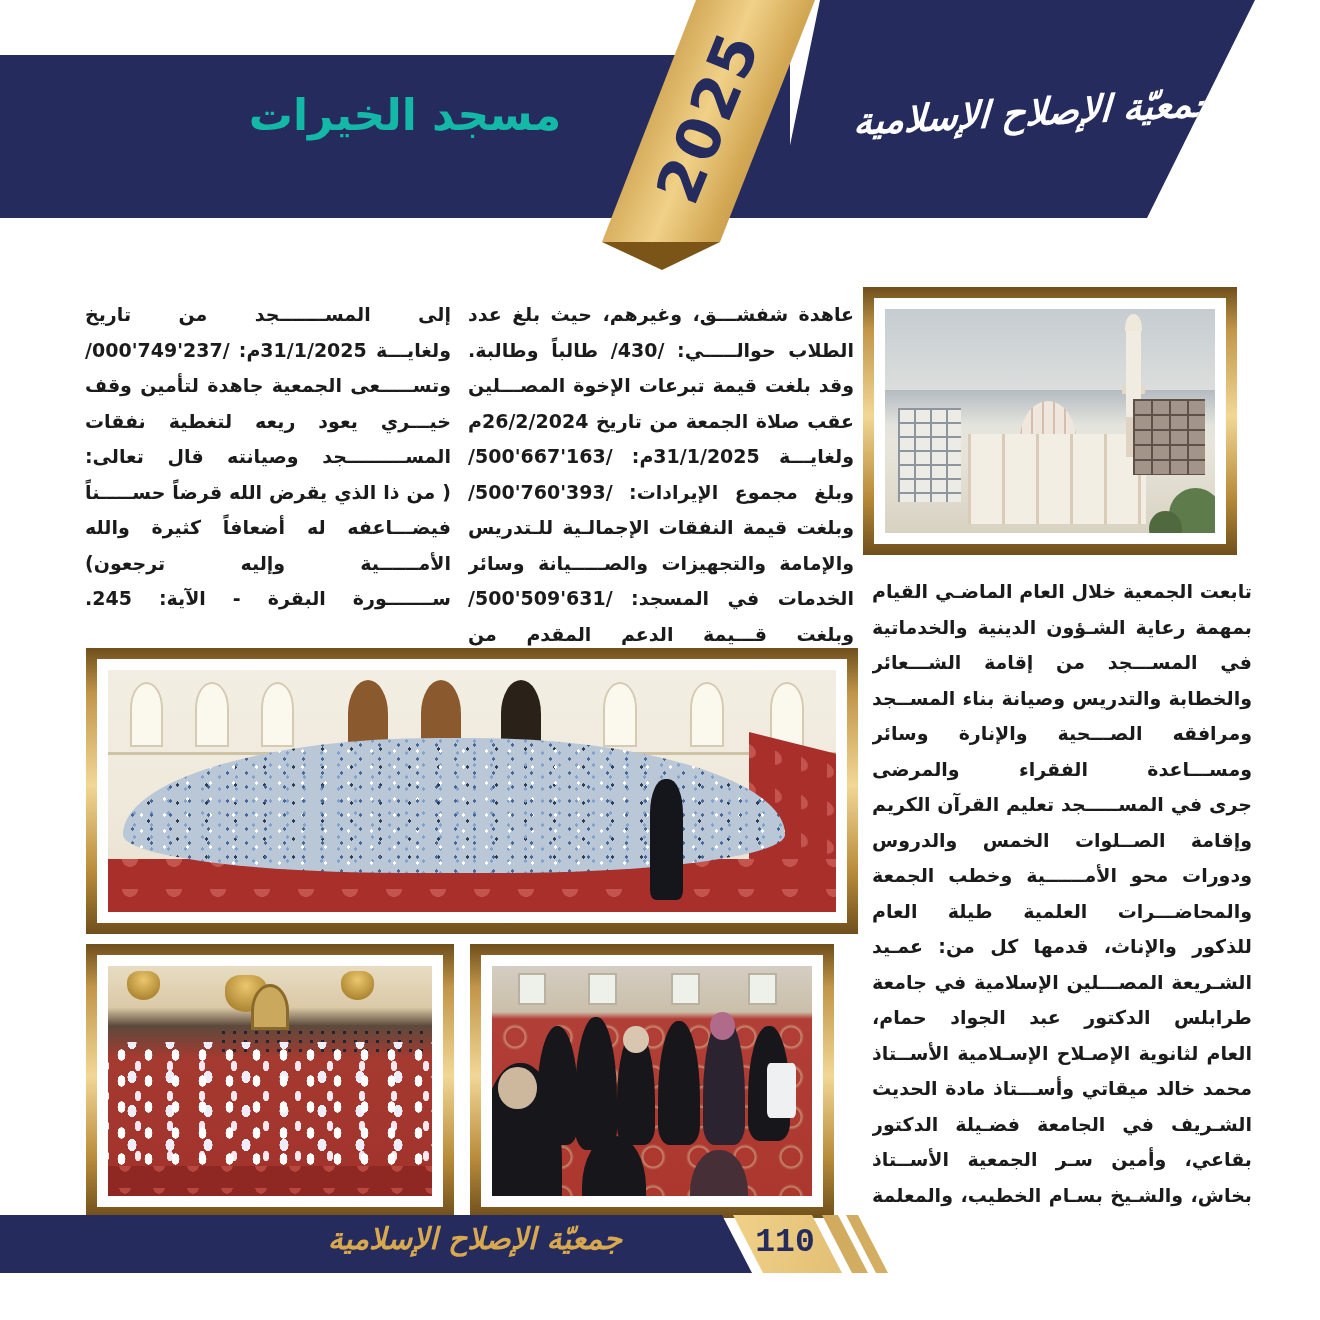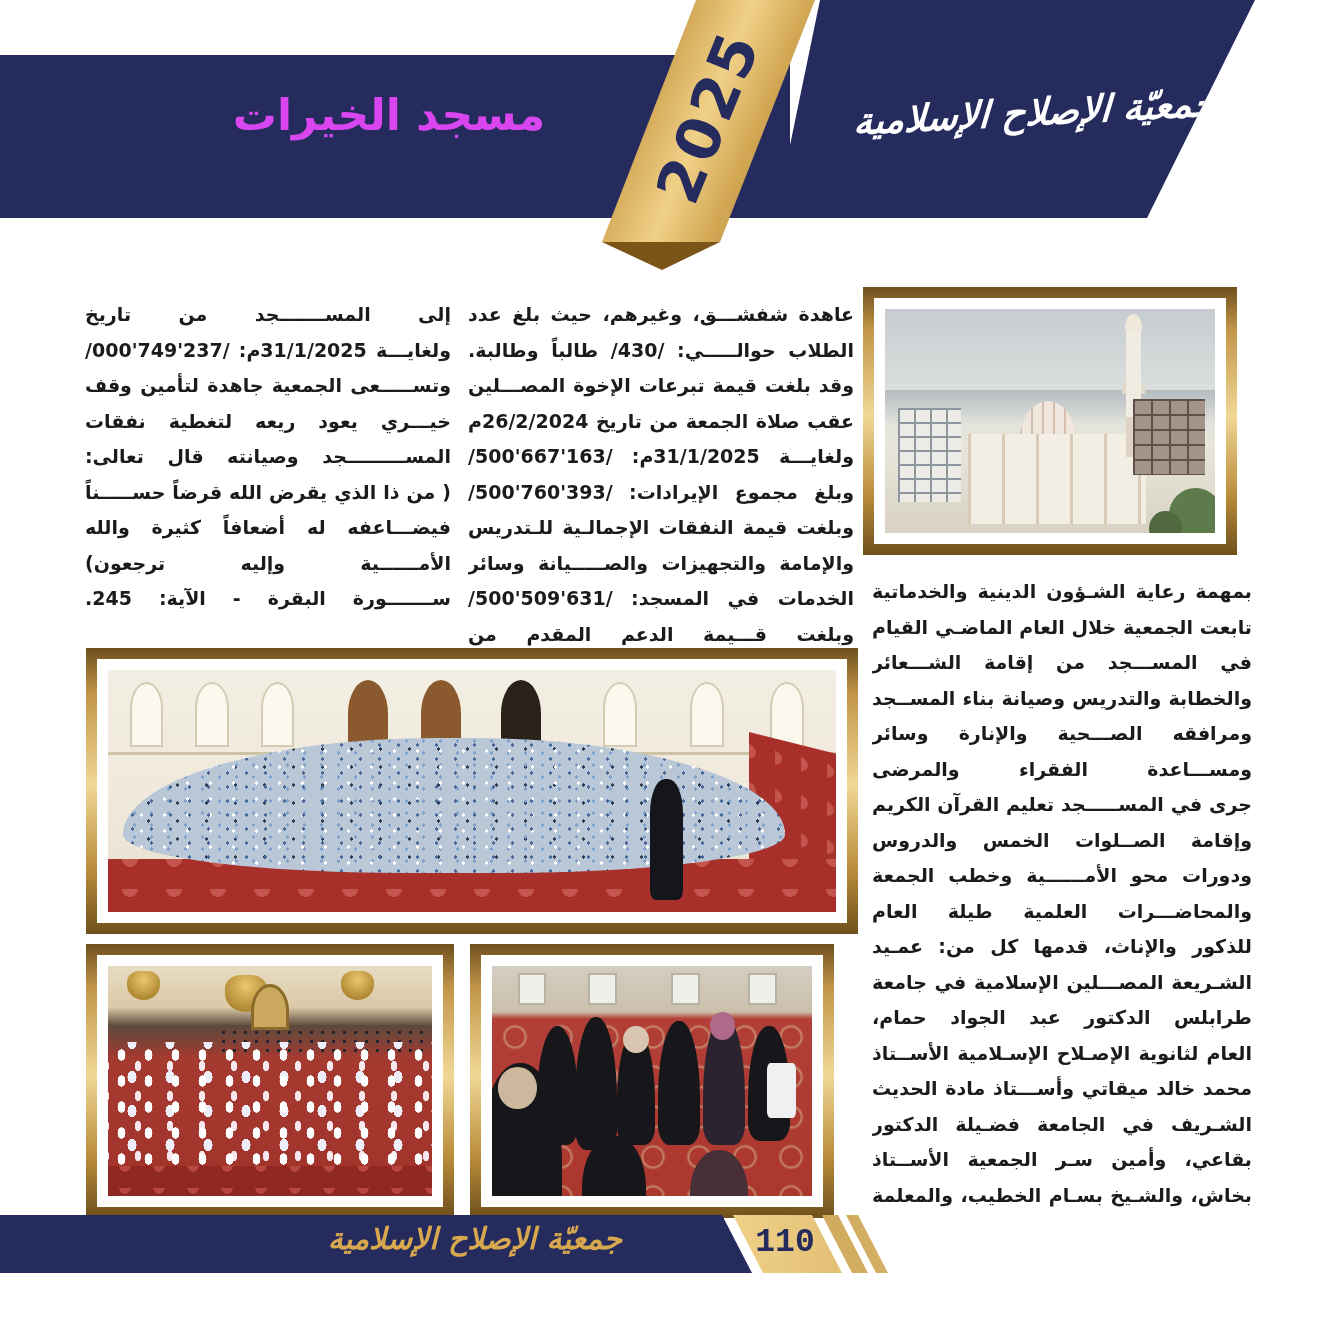"مسجد الخيرات" .page-title { color: #d946ef -> #14b8a6; left: 184px -> 200px }
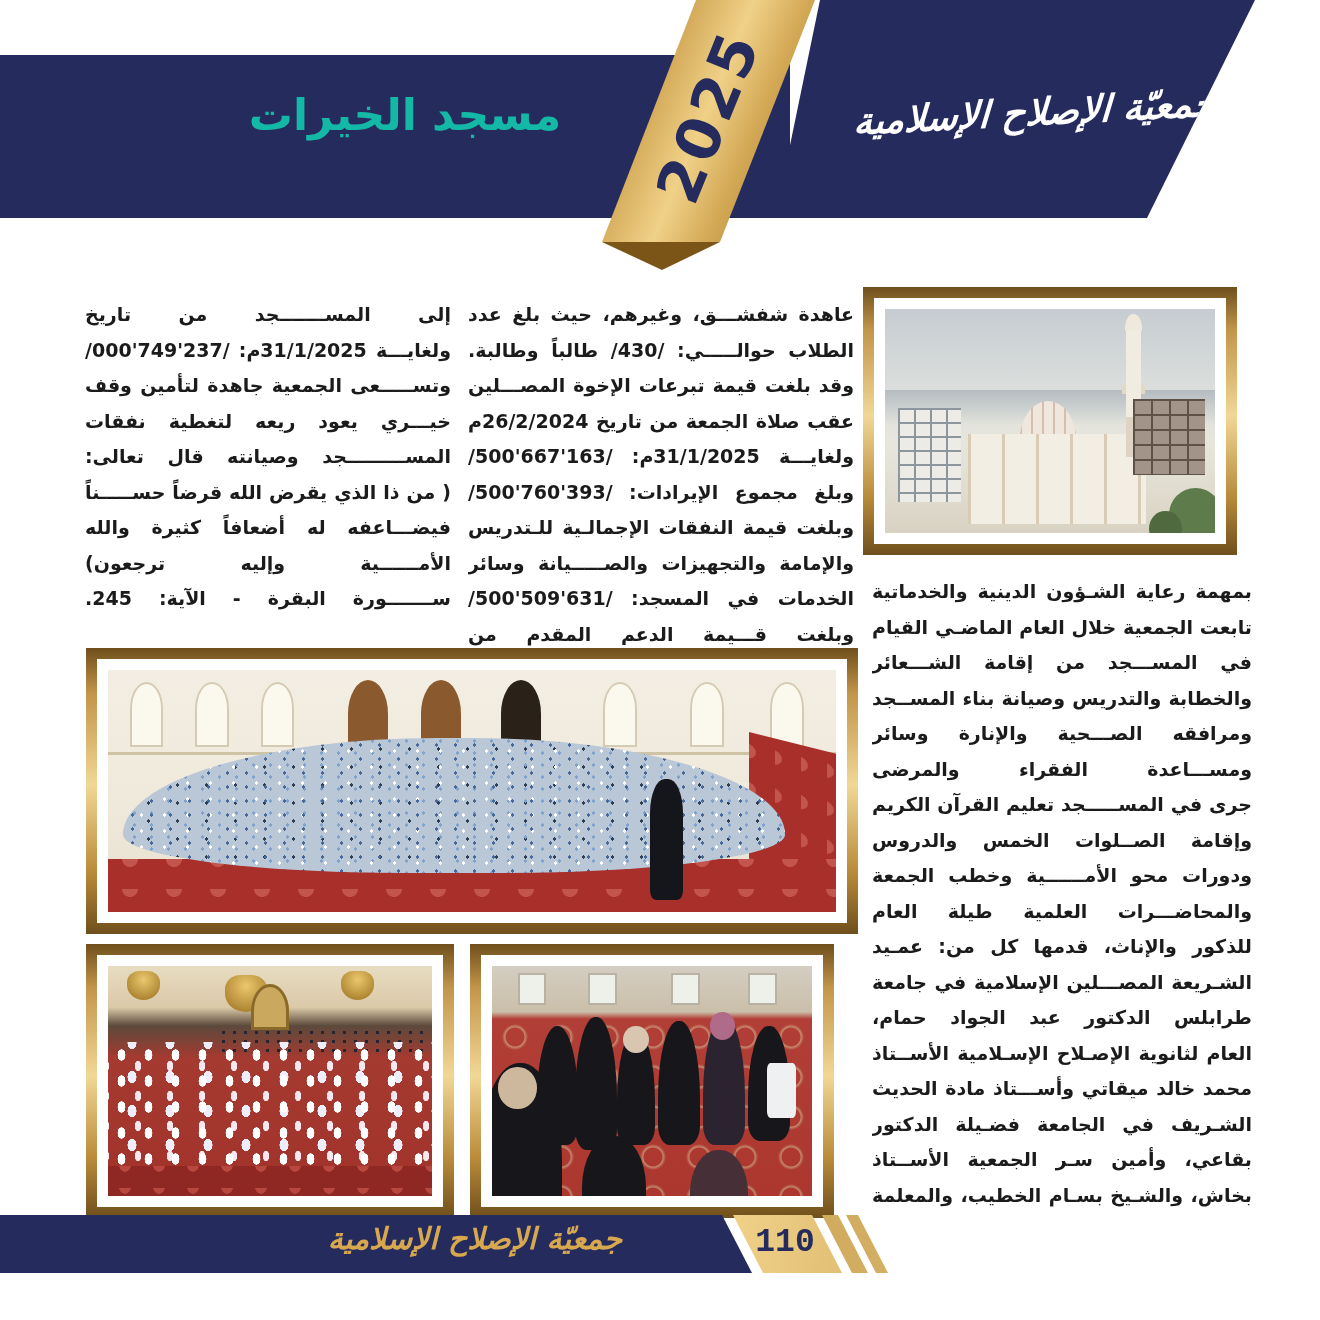"بمهمة رعاية الشـؤون الدينية والخدماتية" div.tline { order: before "تابعت الجمعية خلال العام الماضـي" -> after "تابعت الجمعية خلال العام الماضـي" }
